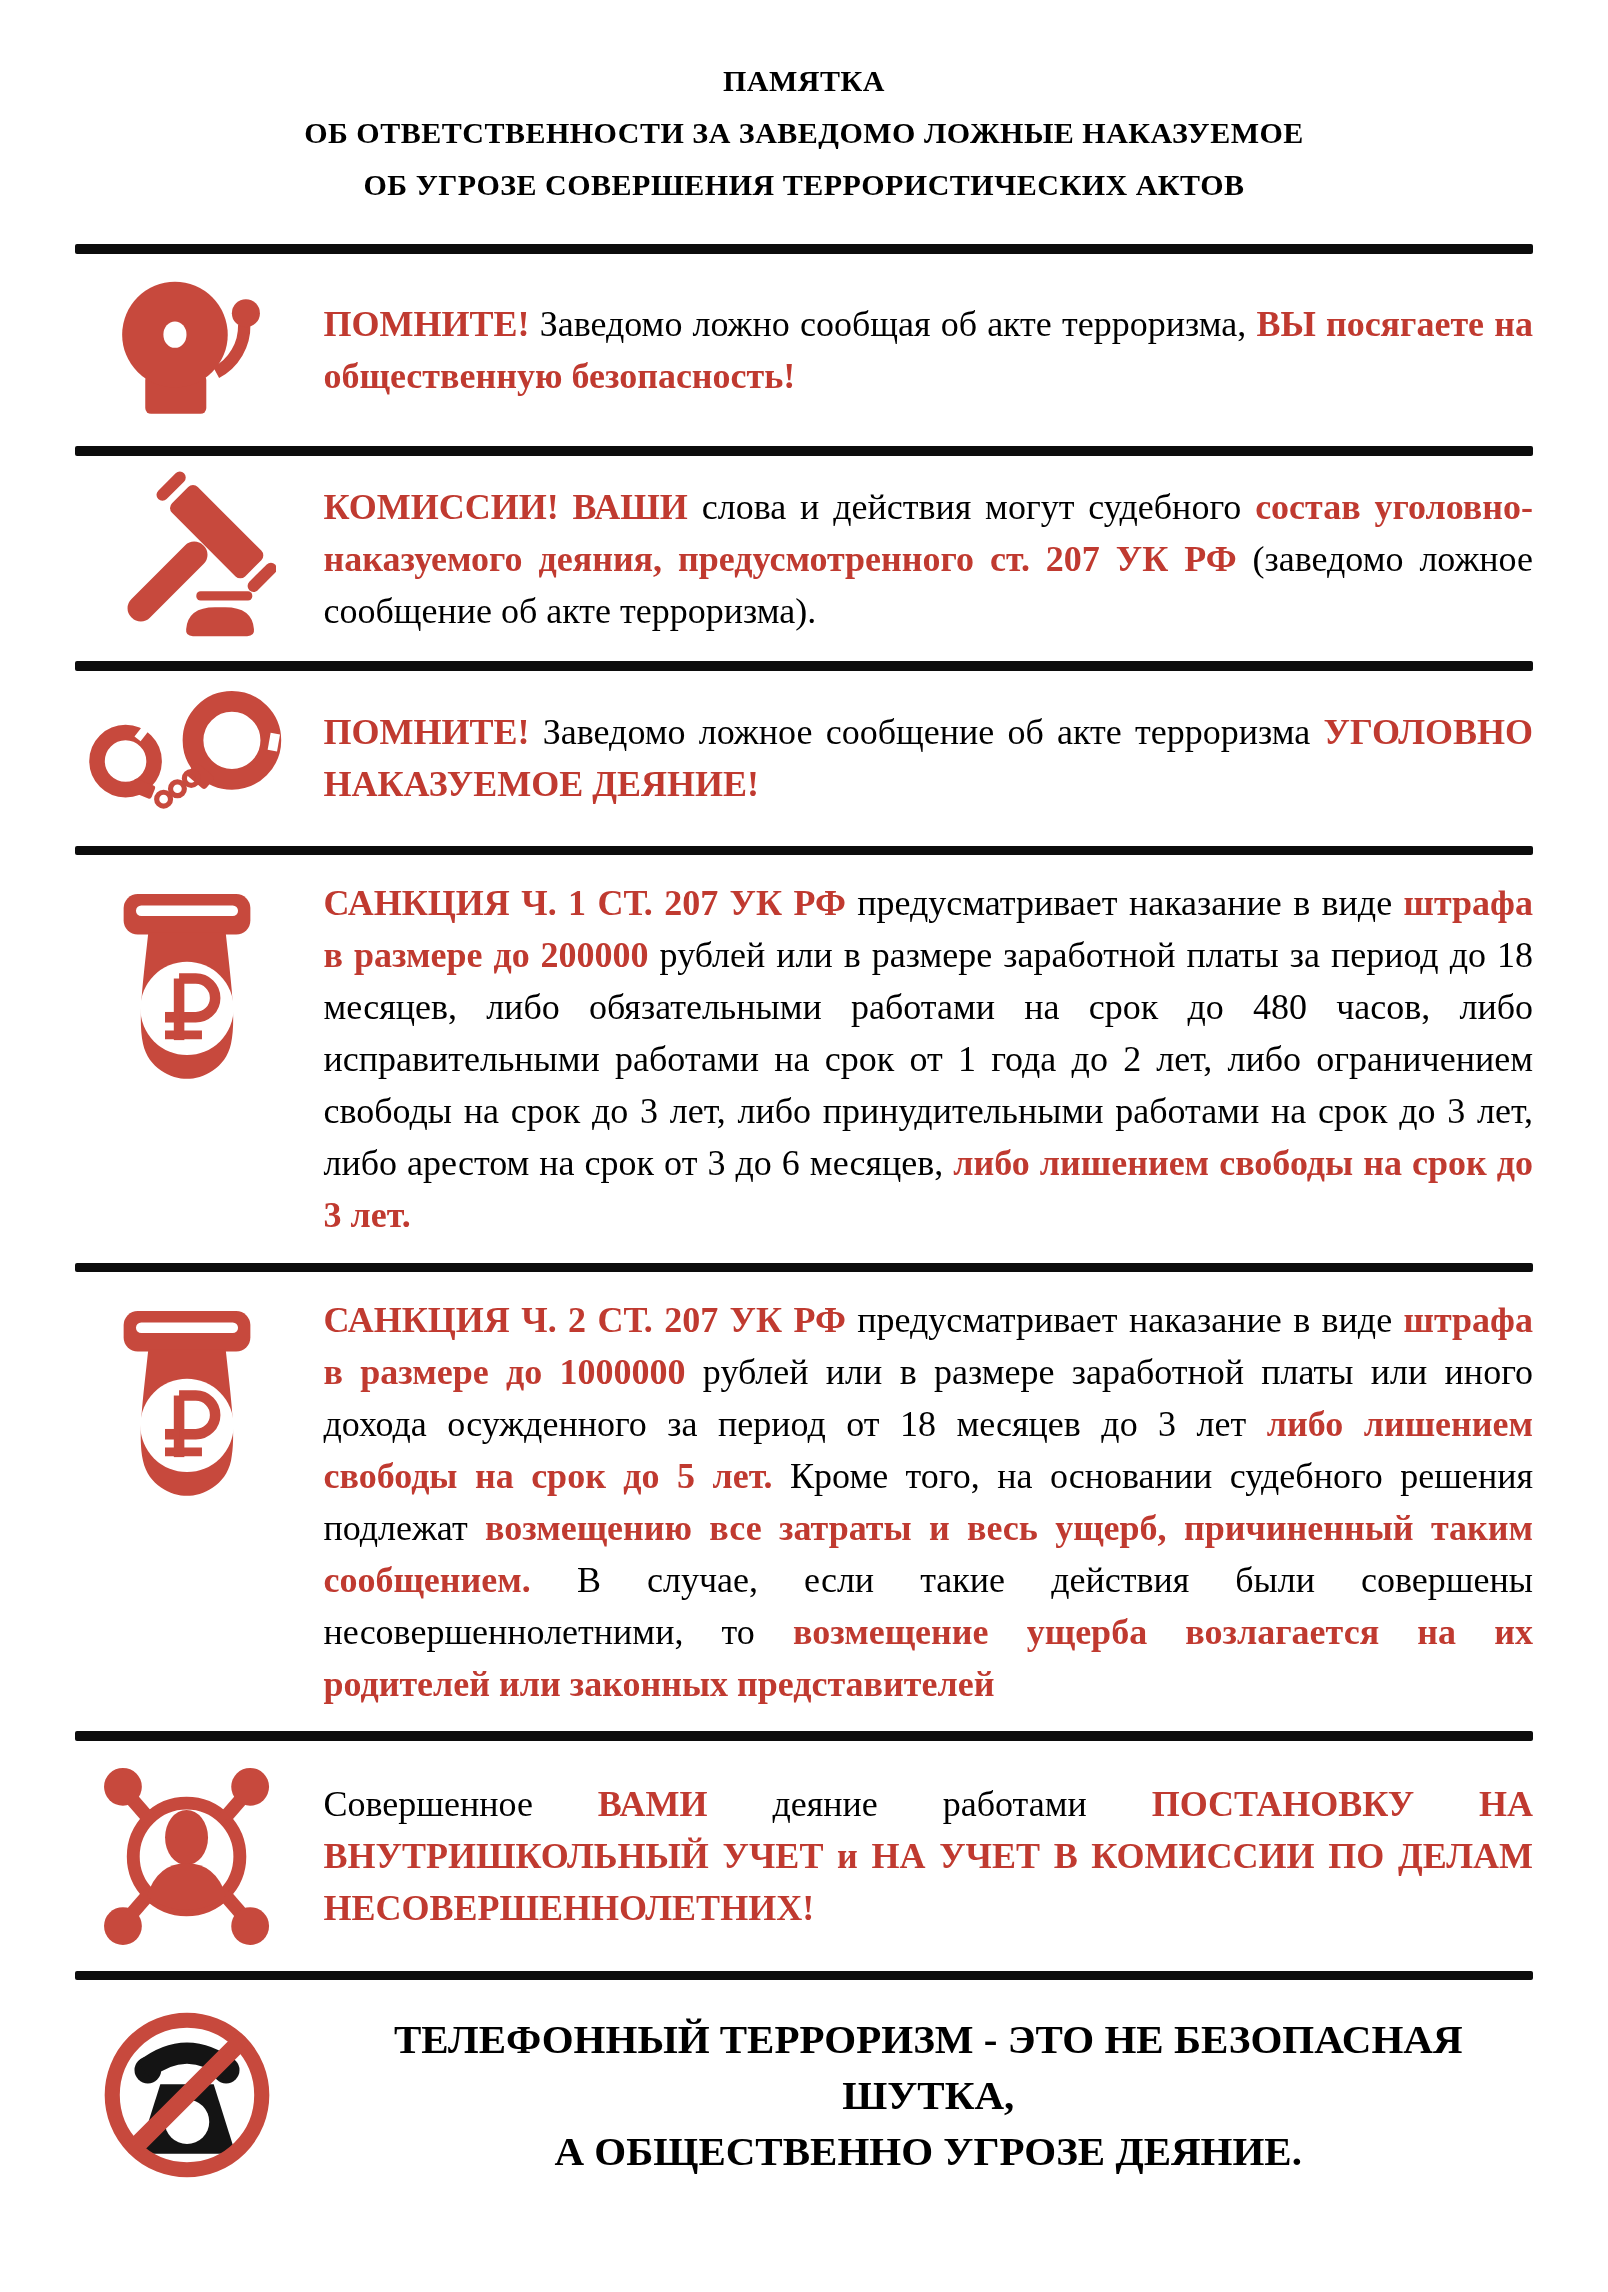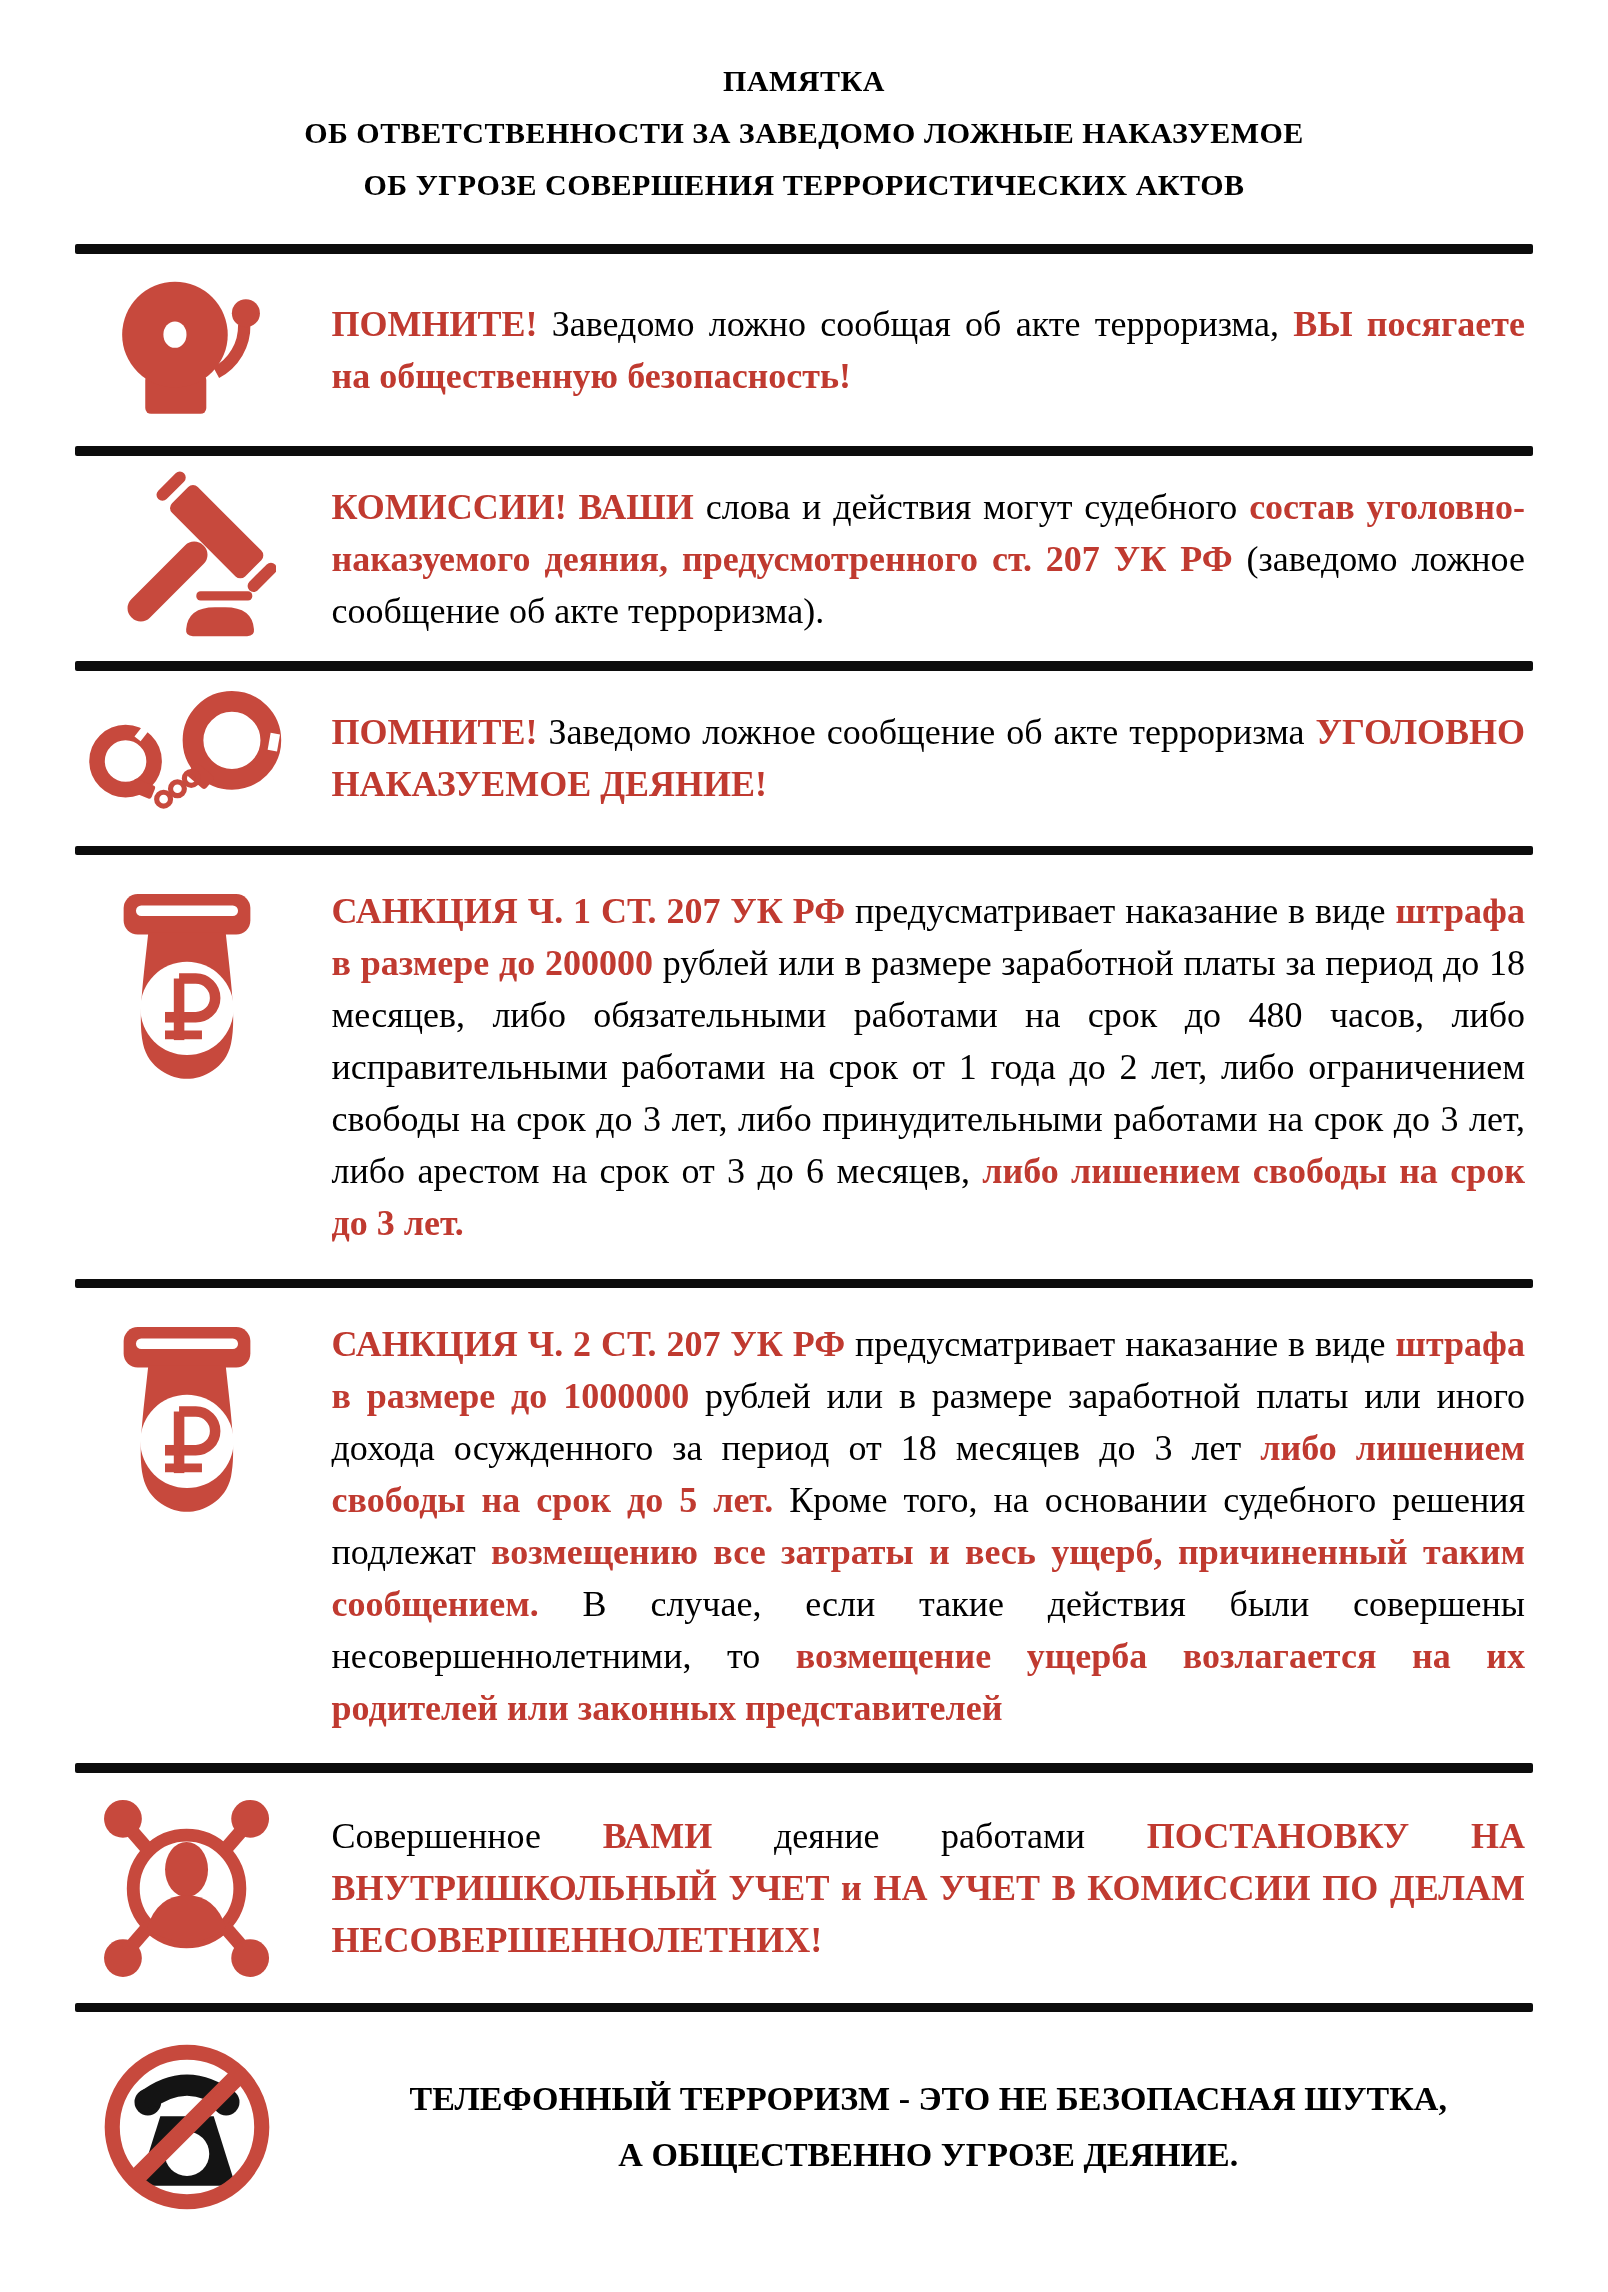"ПОМНИТЕ! Заведомо ложно сообщая об" .text-cell { margin: 8px -> 0 }
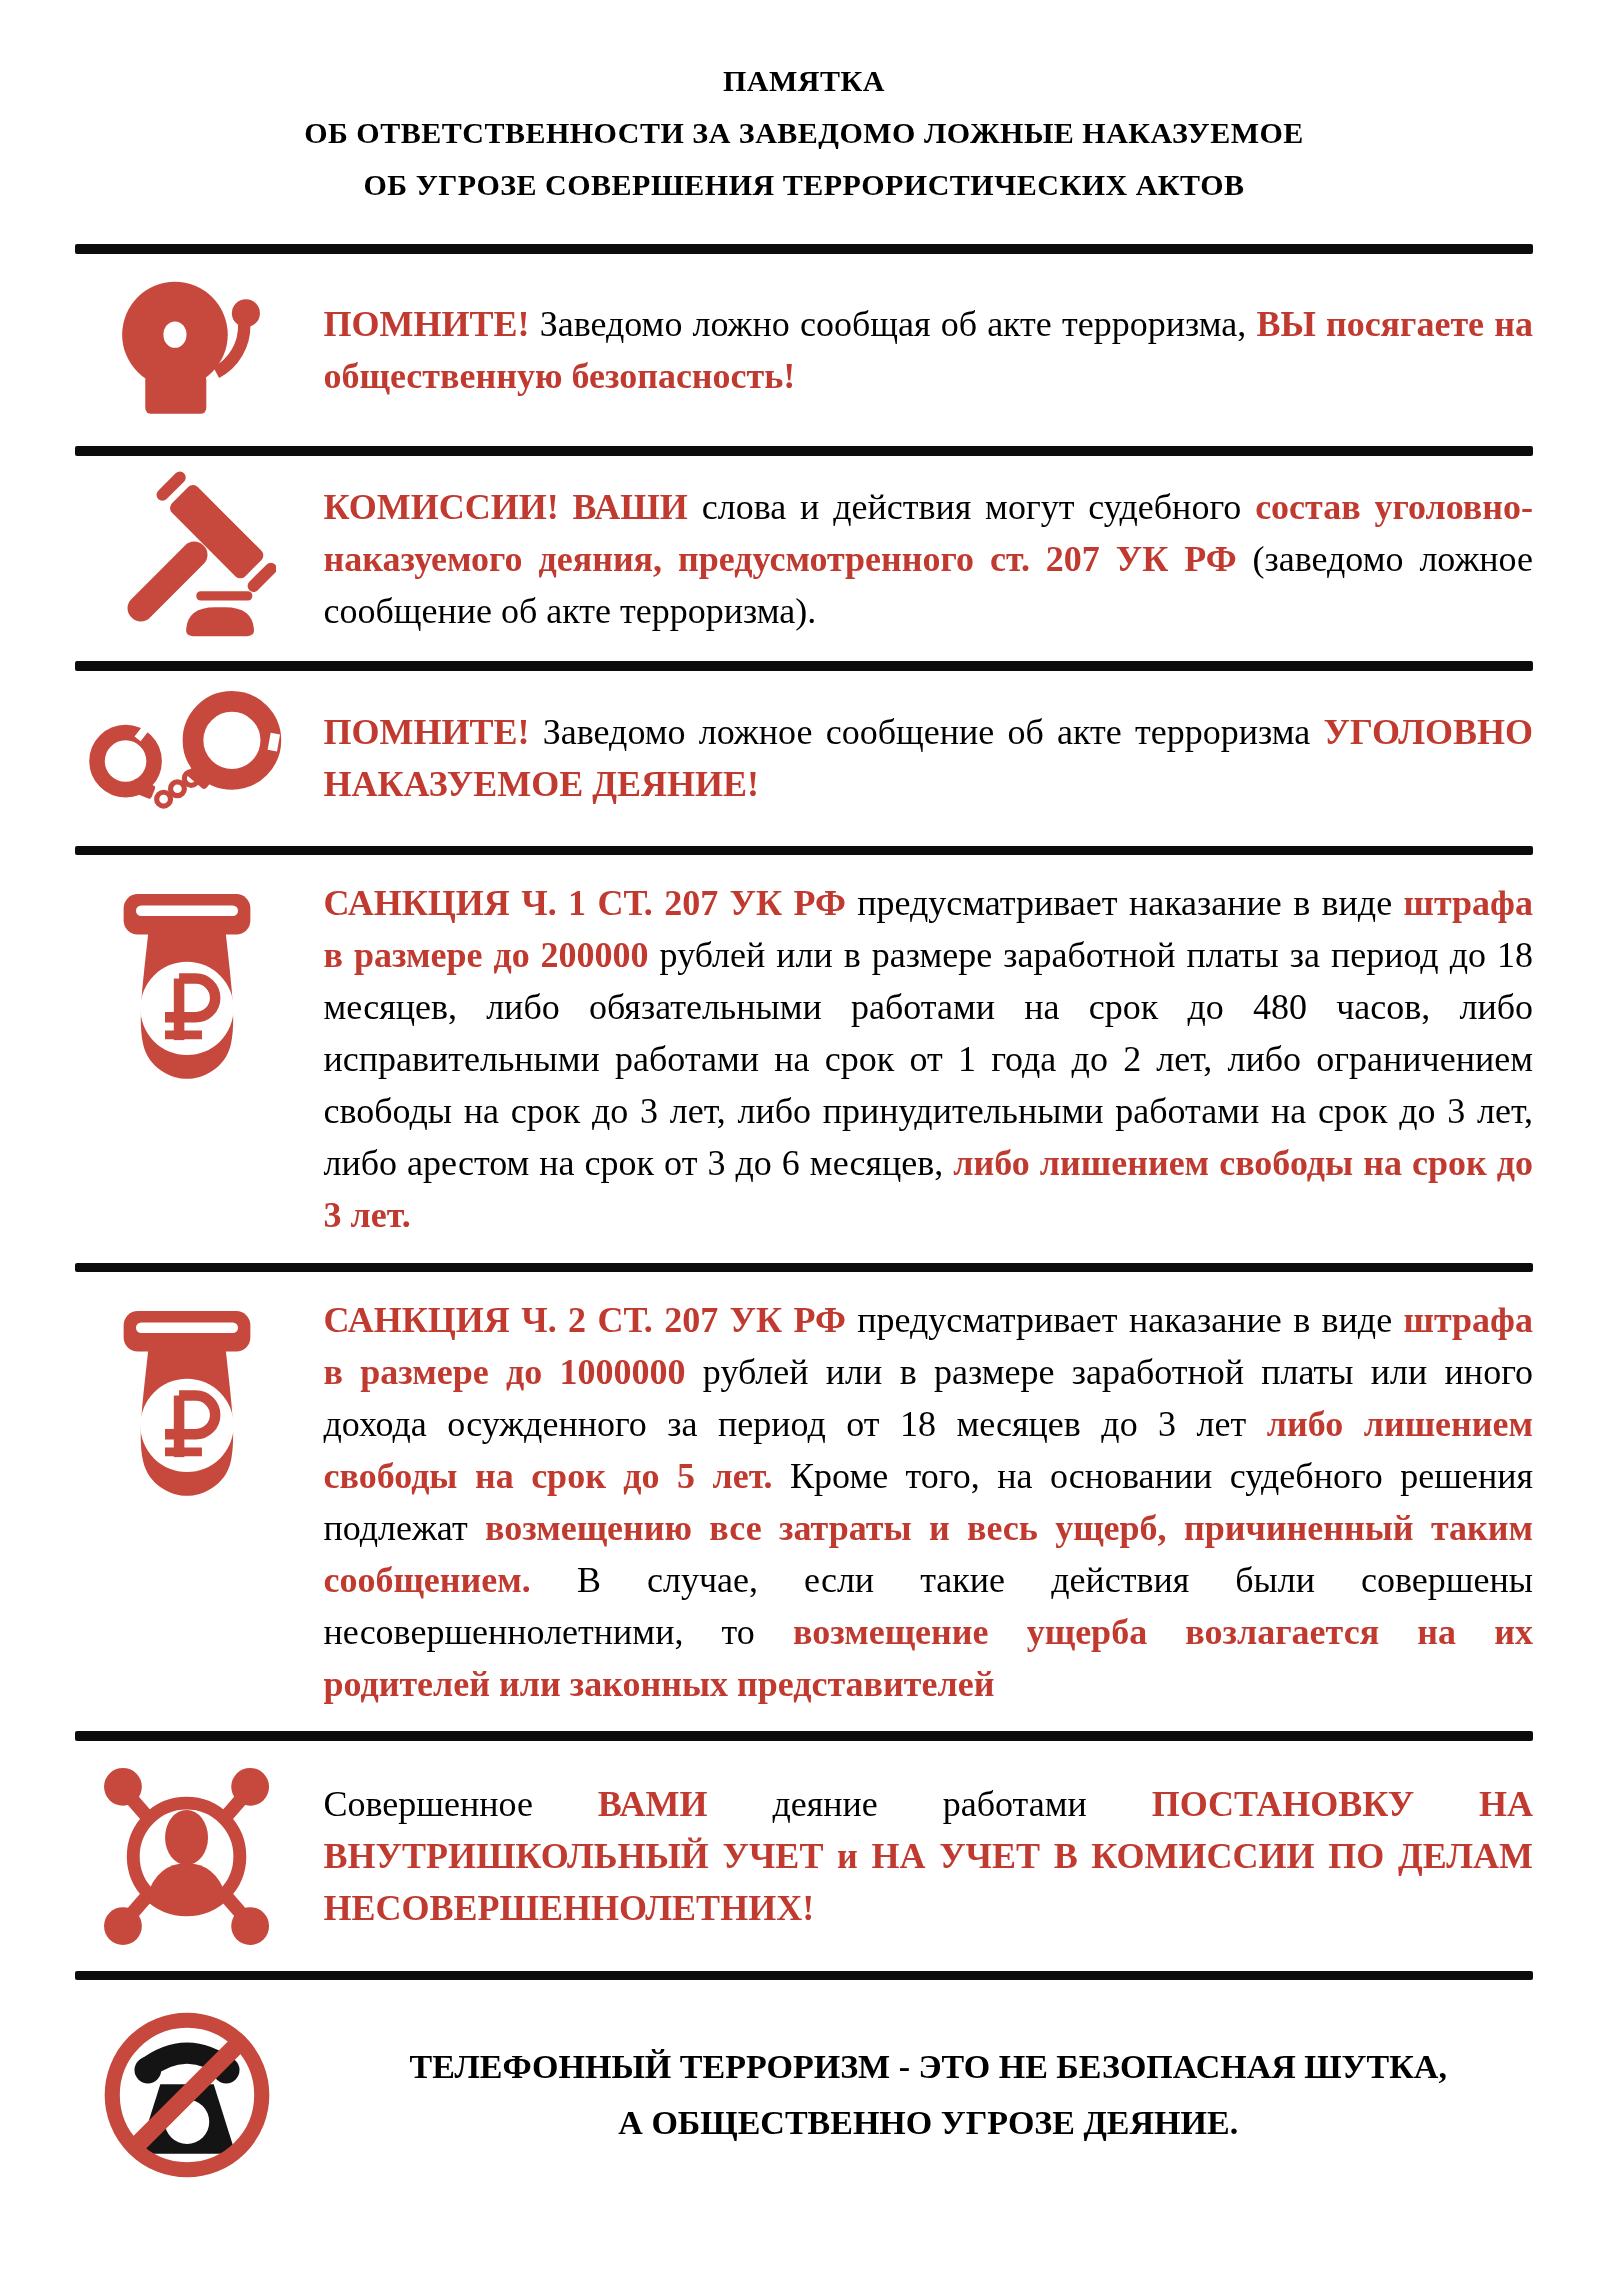"ТЕЛЕФОННЫЙ ТЕРРОРИЗМ - ЭТО НЕ" .row-footer .text-cell { font-size: 34px -> 41px }
